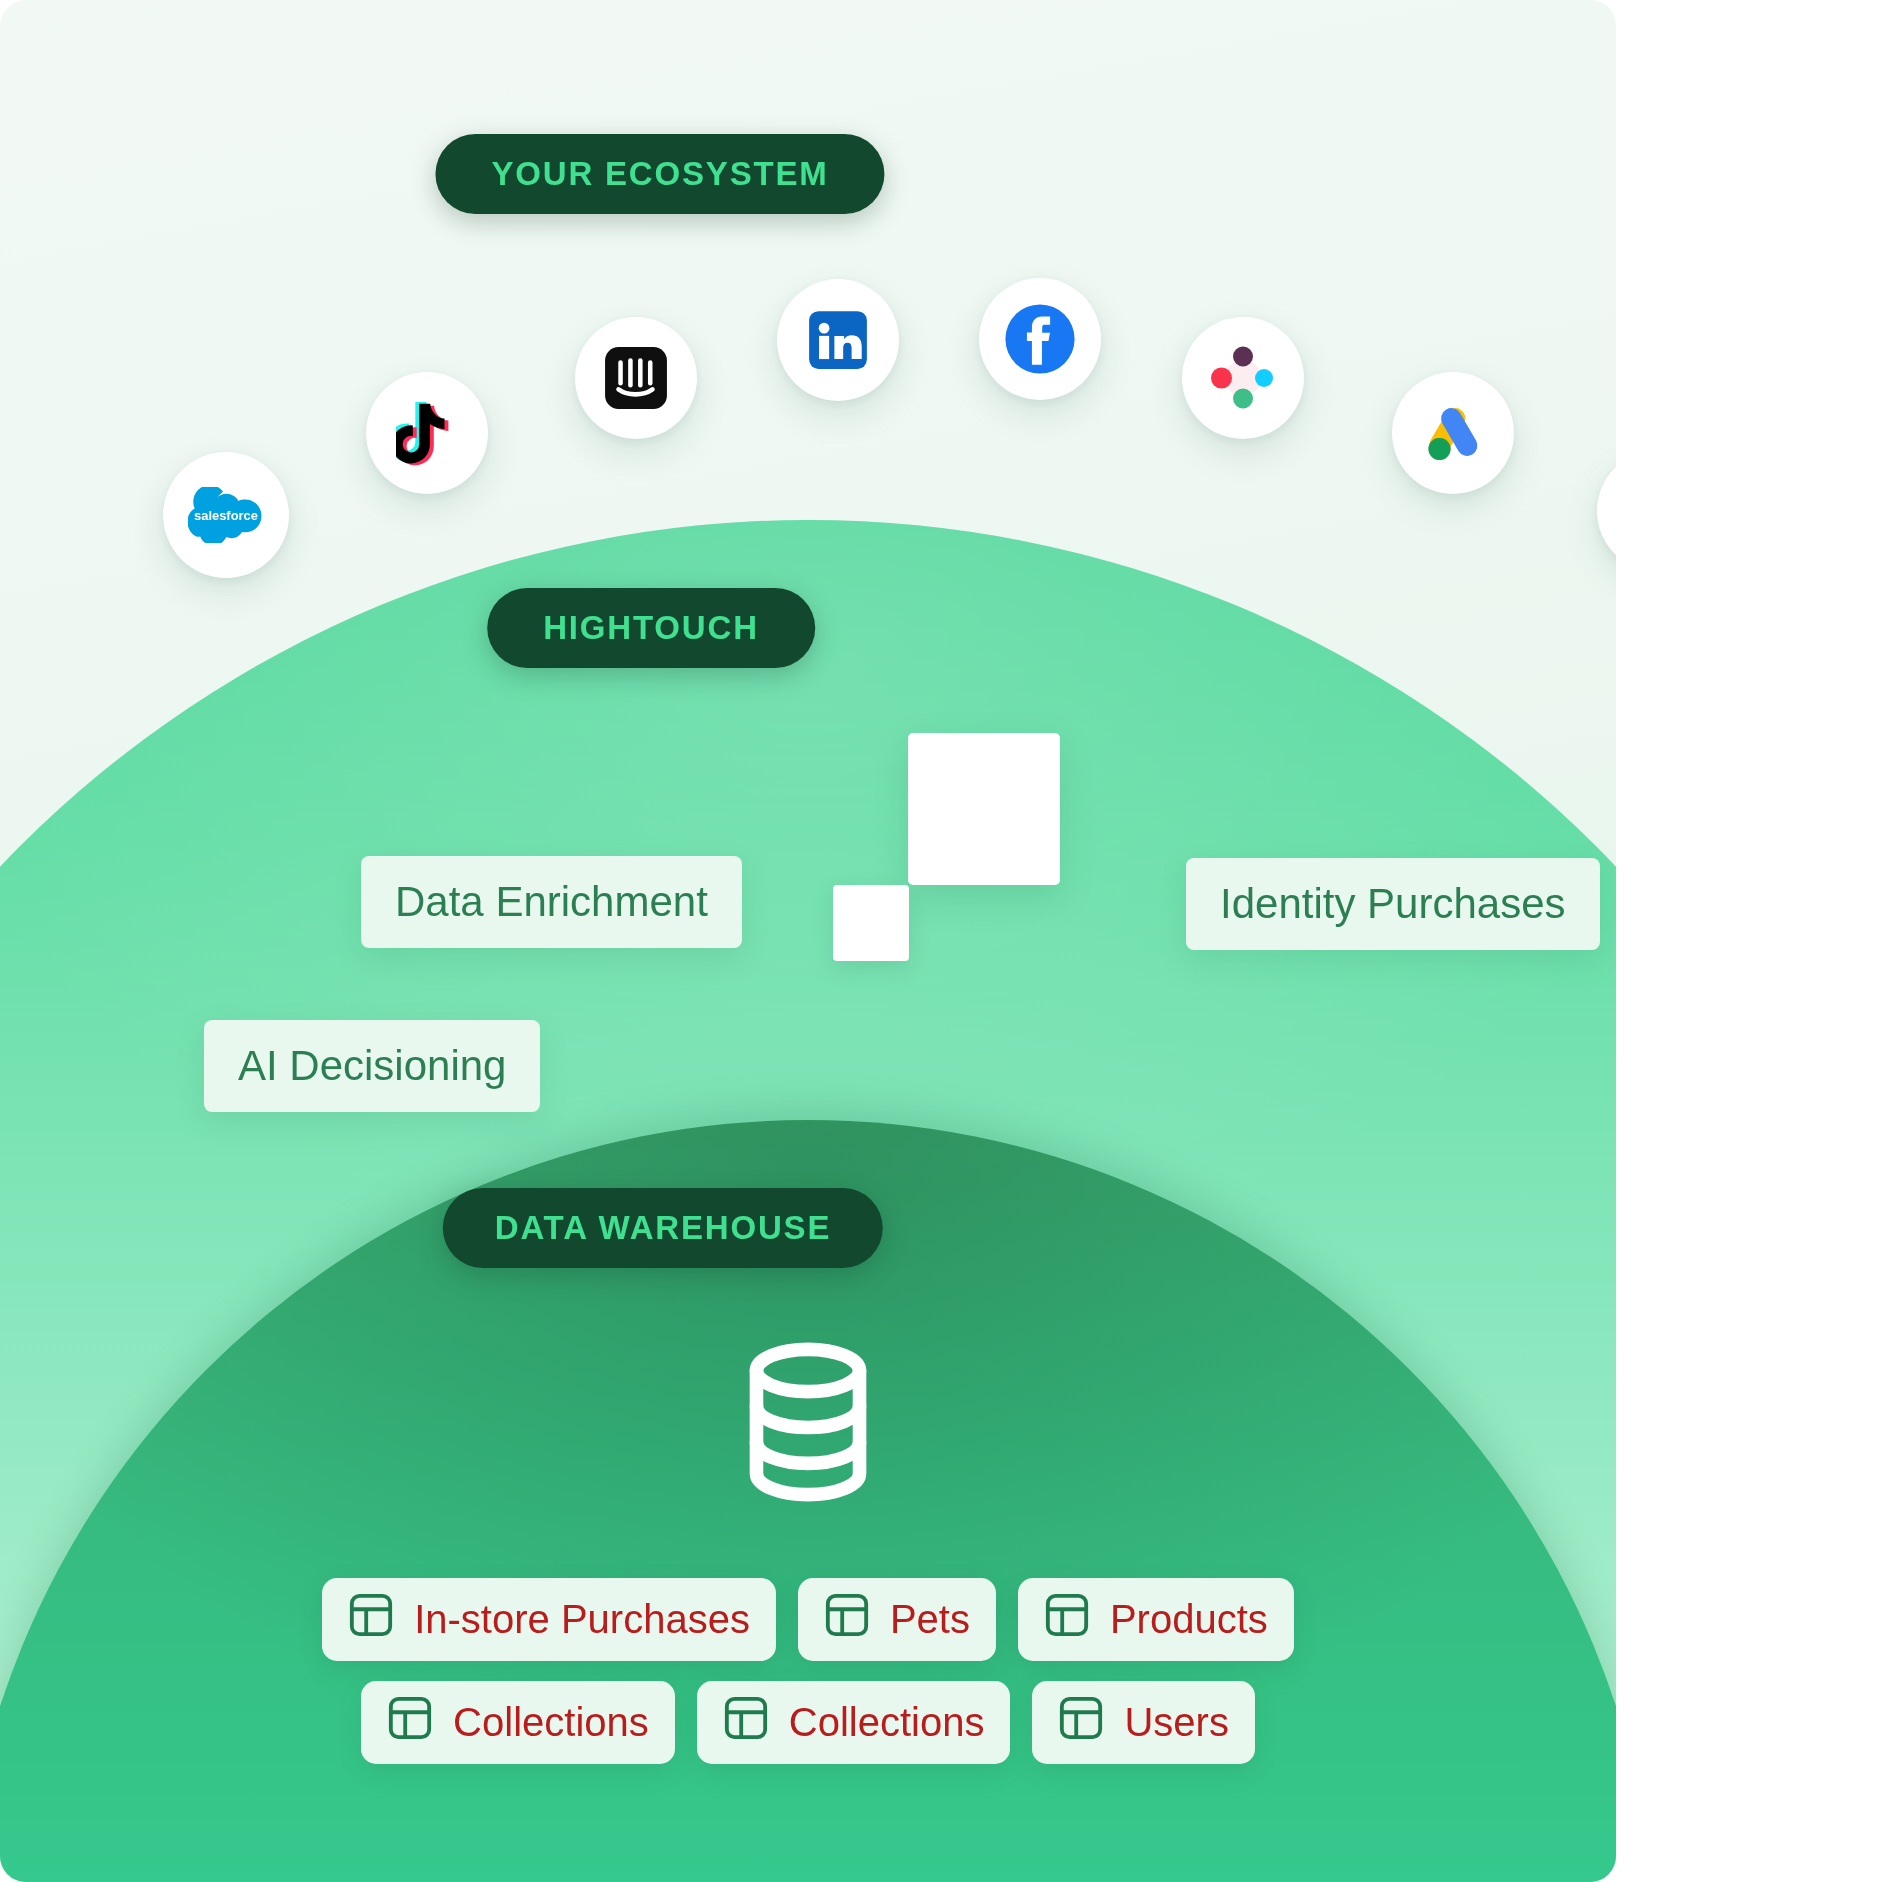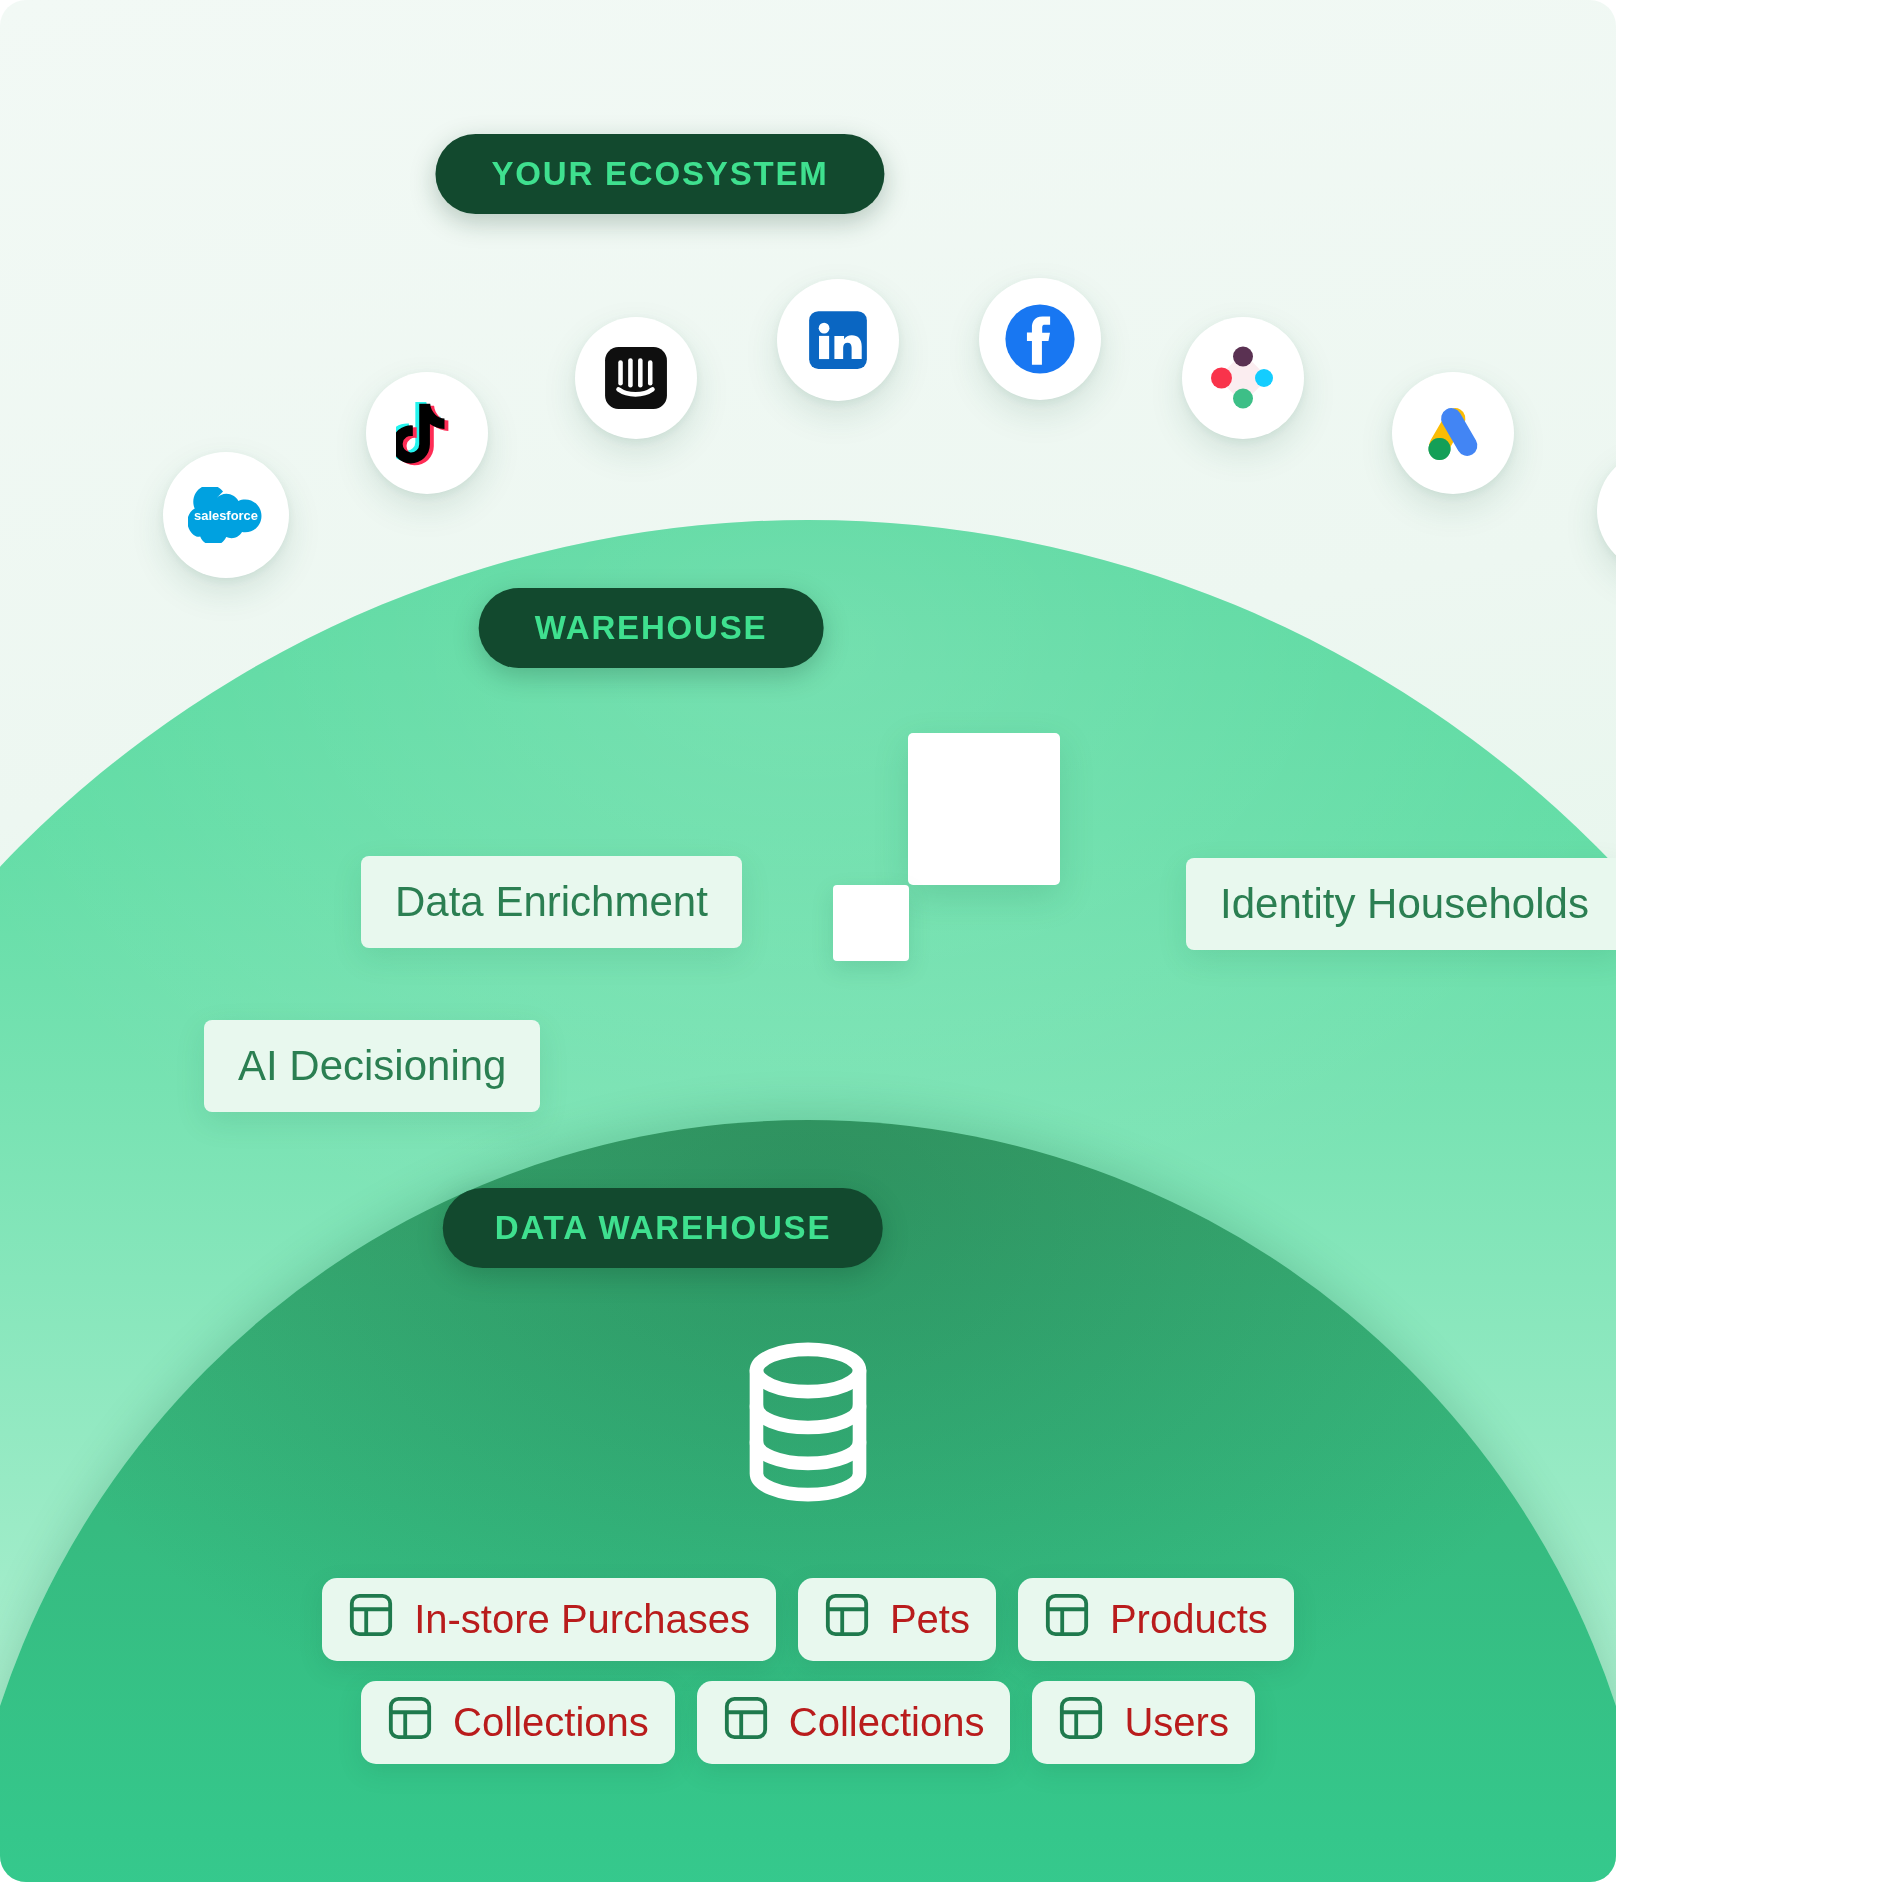"WAREHOUSE" div.badge { text: WAREHOUSE -> HIGHTOUCH }
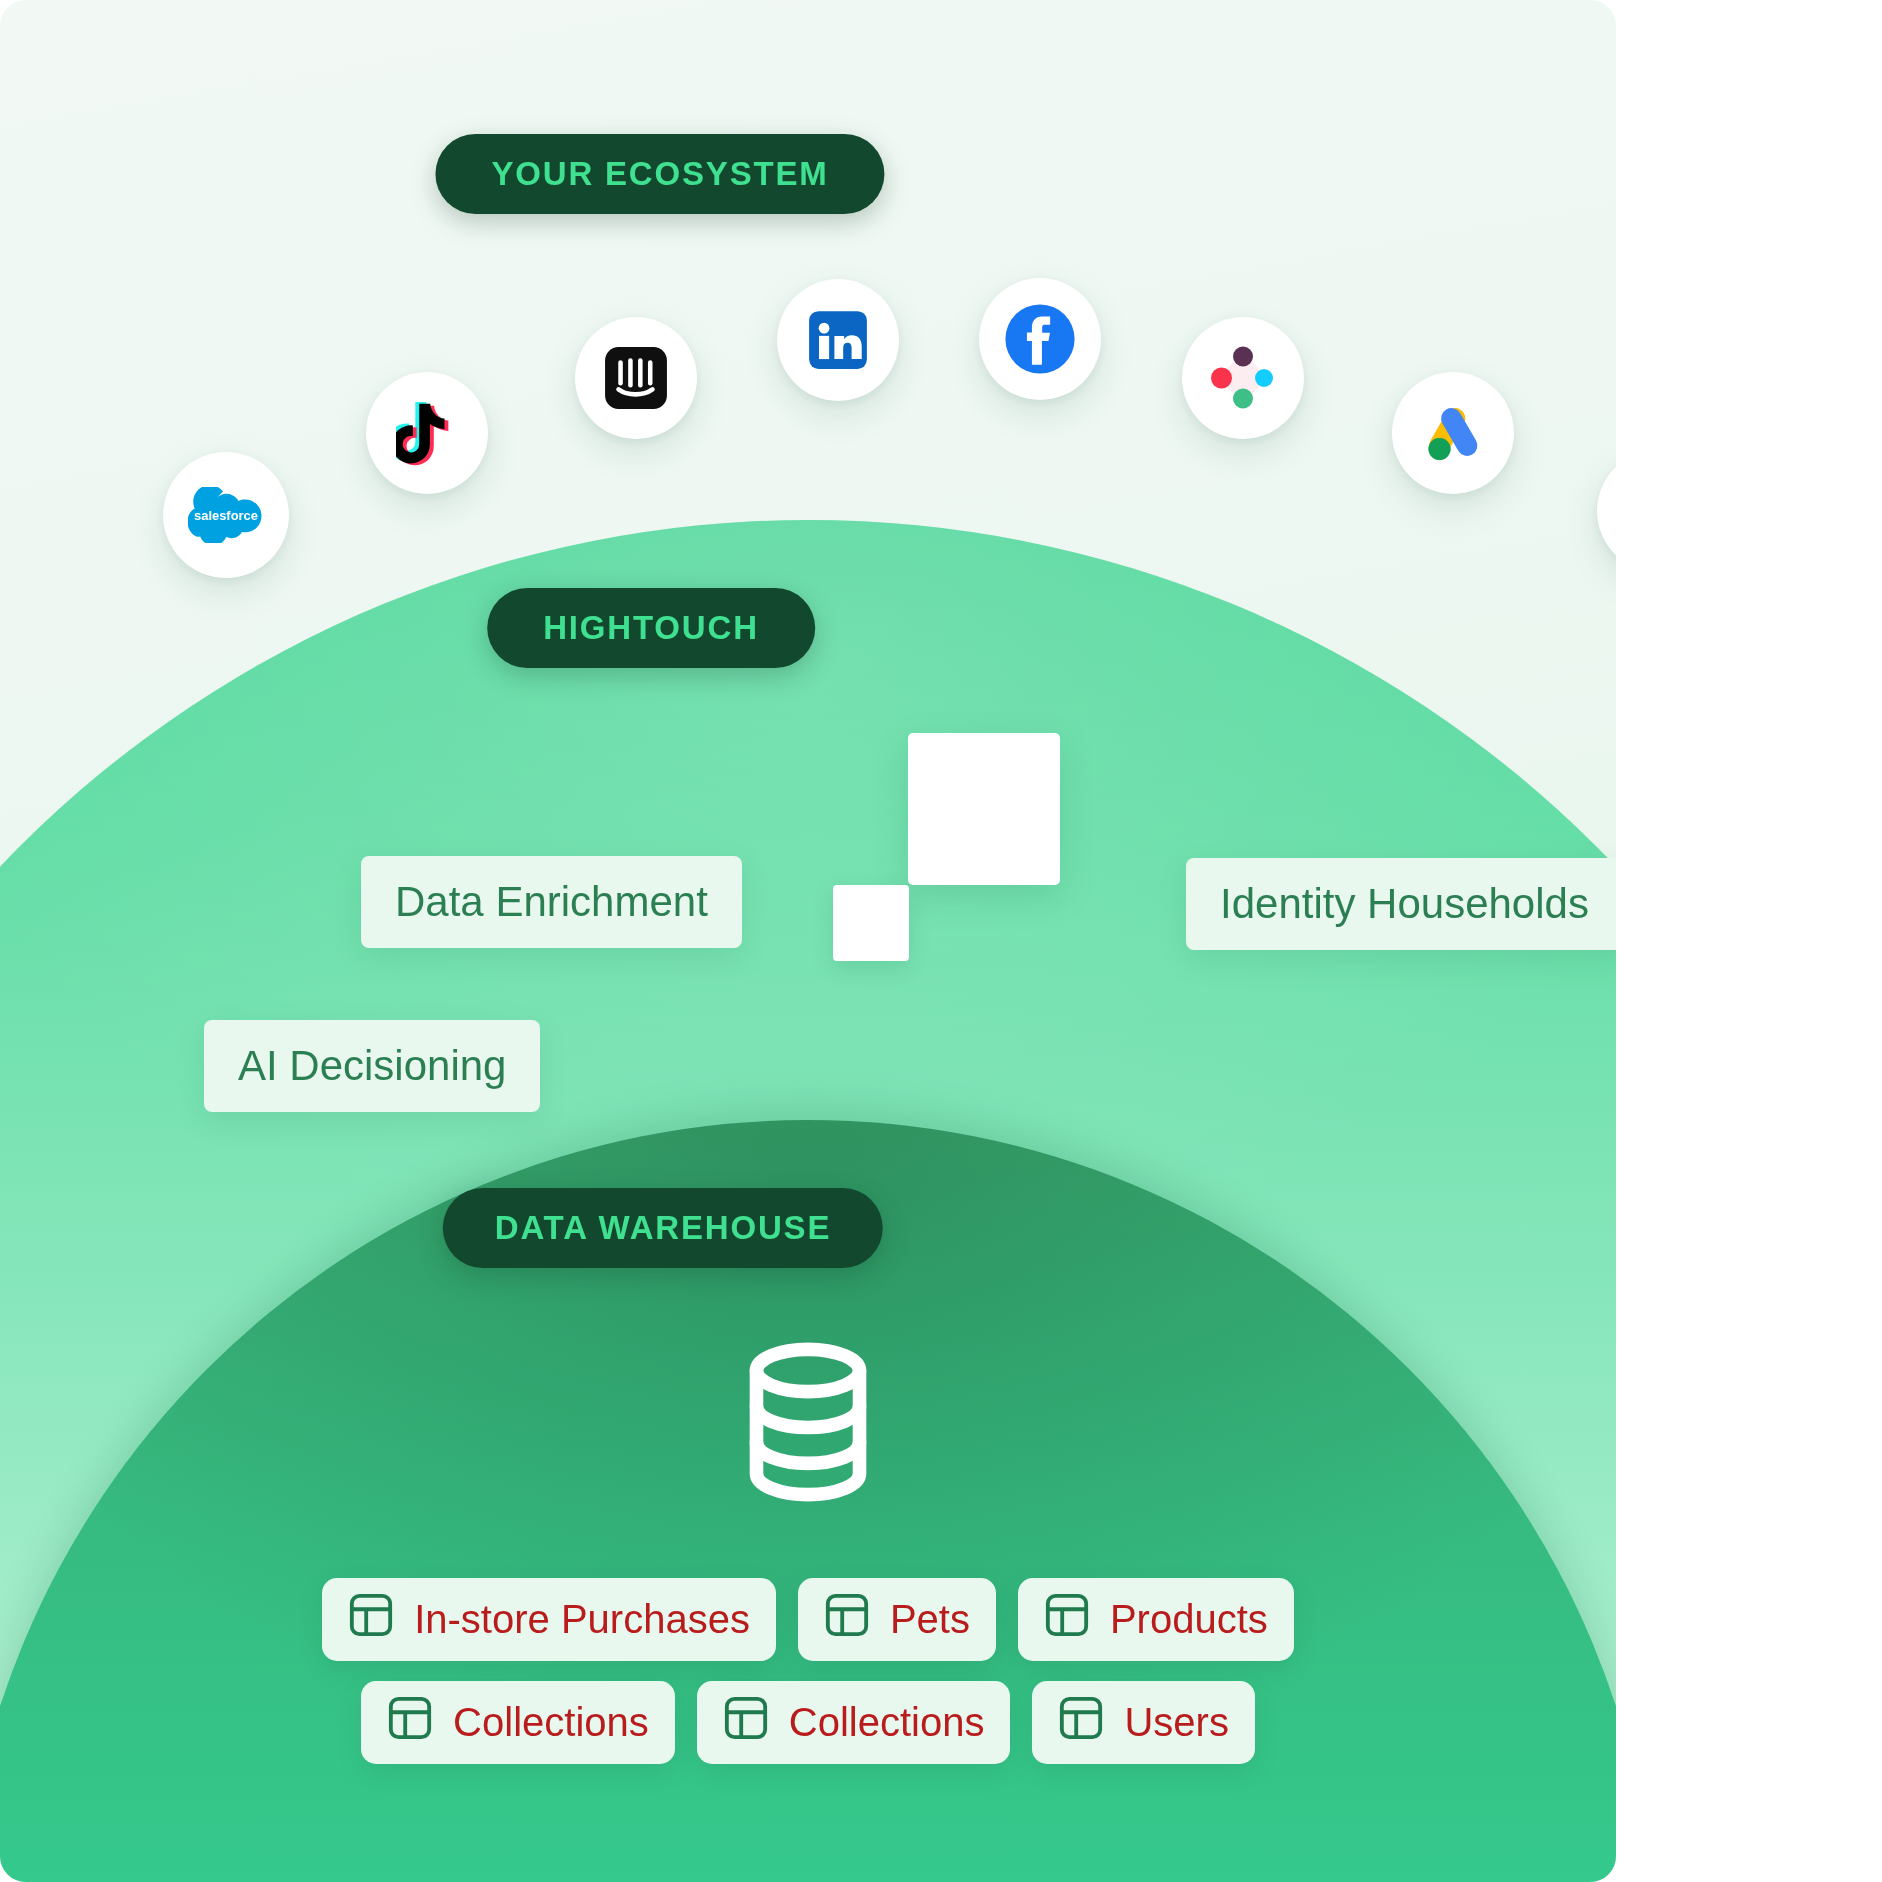"Identity Households" div.feature-pill { text: Households -> Purchases }
